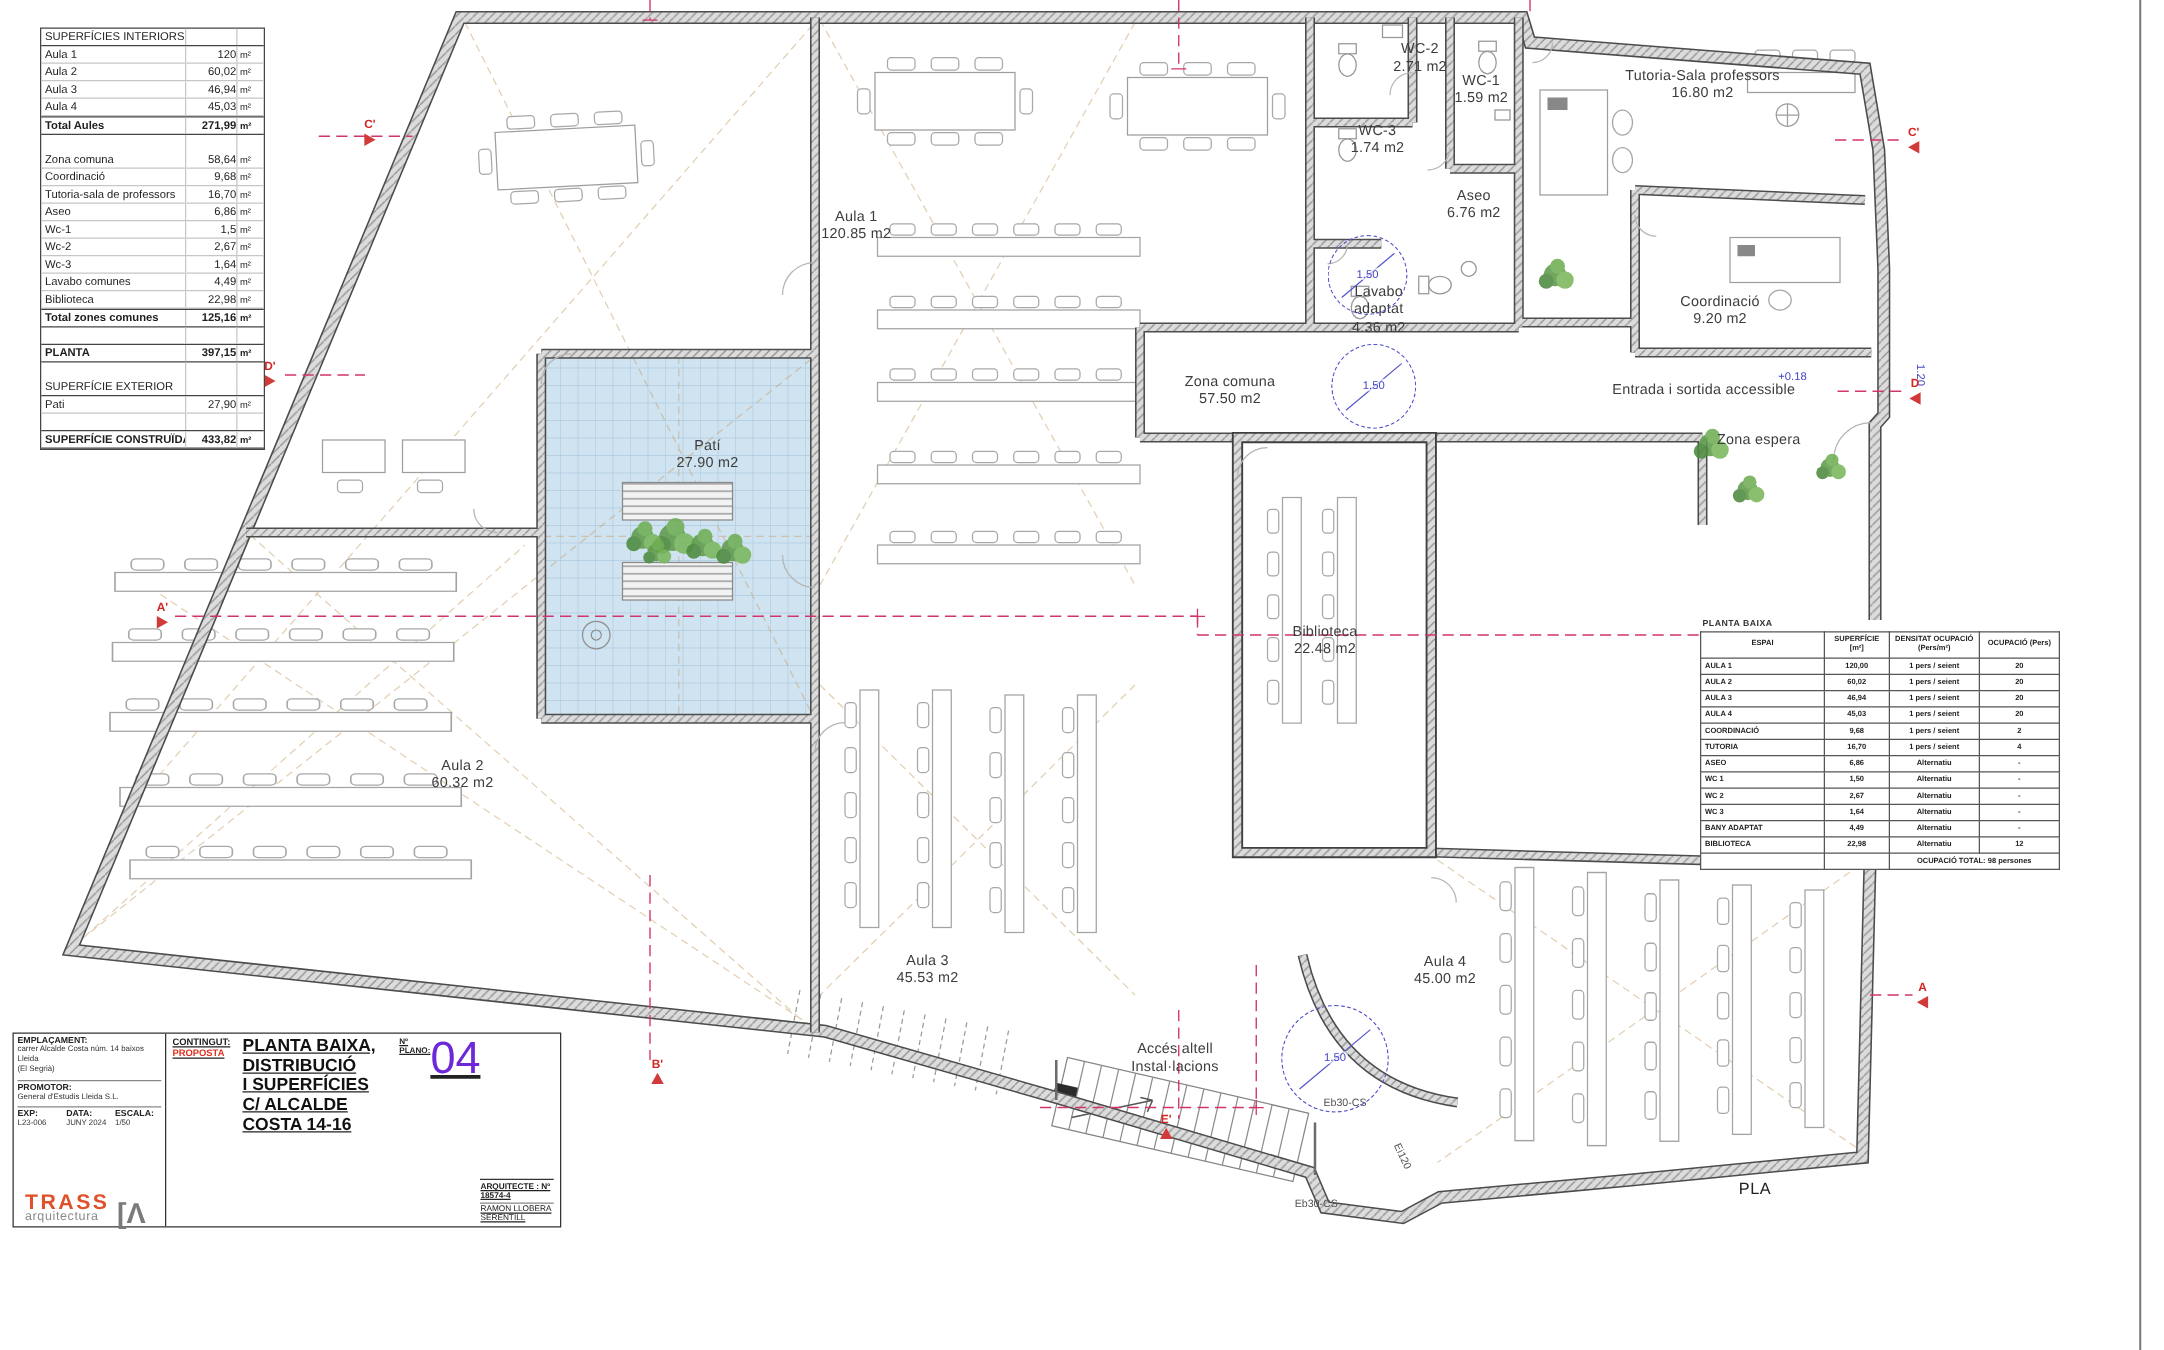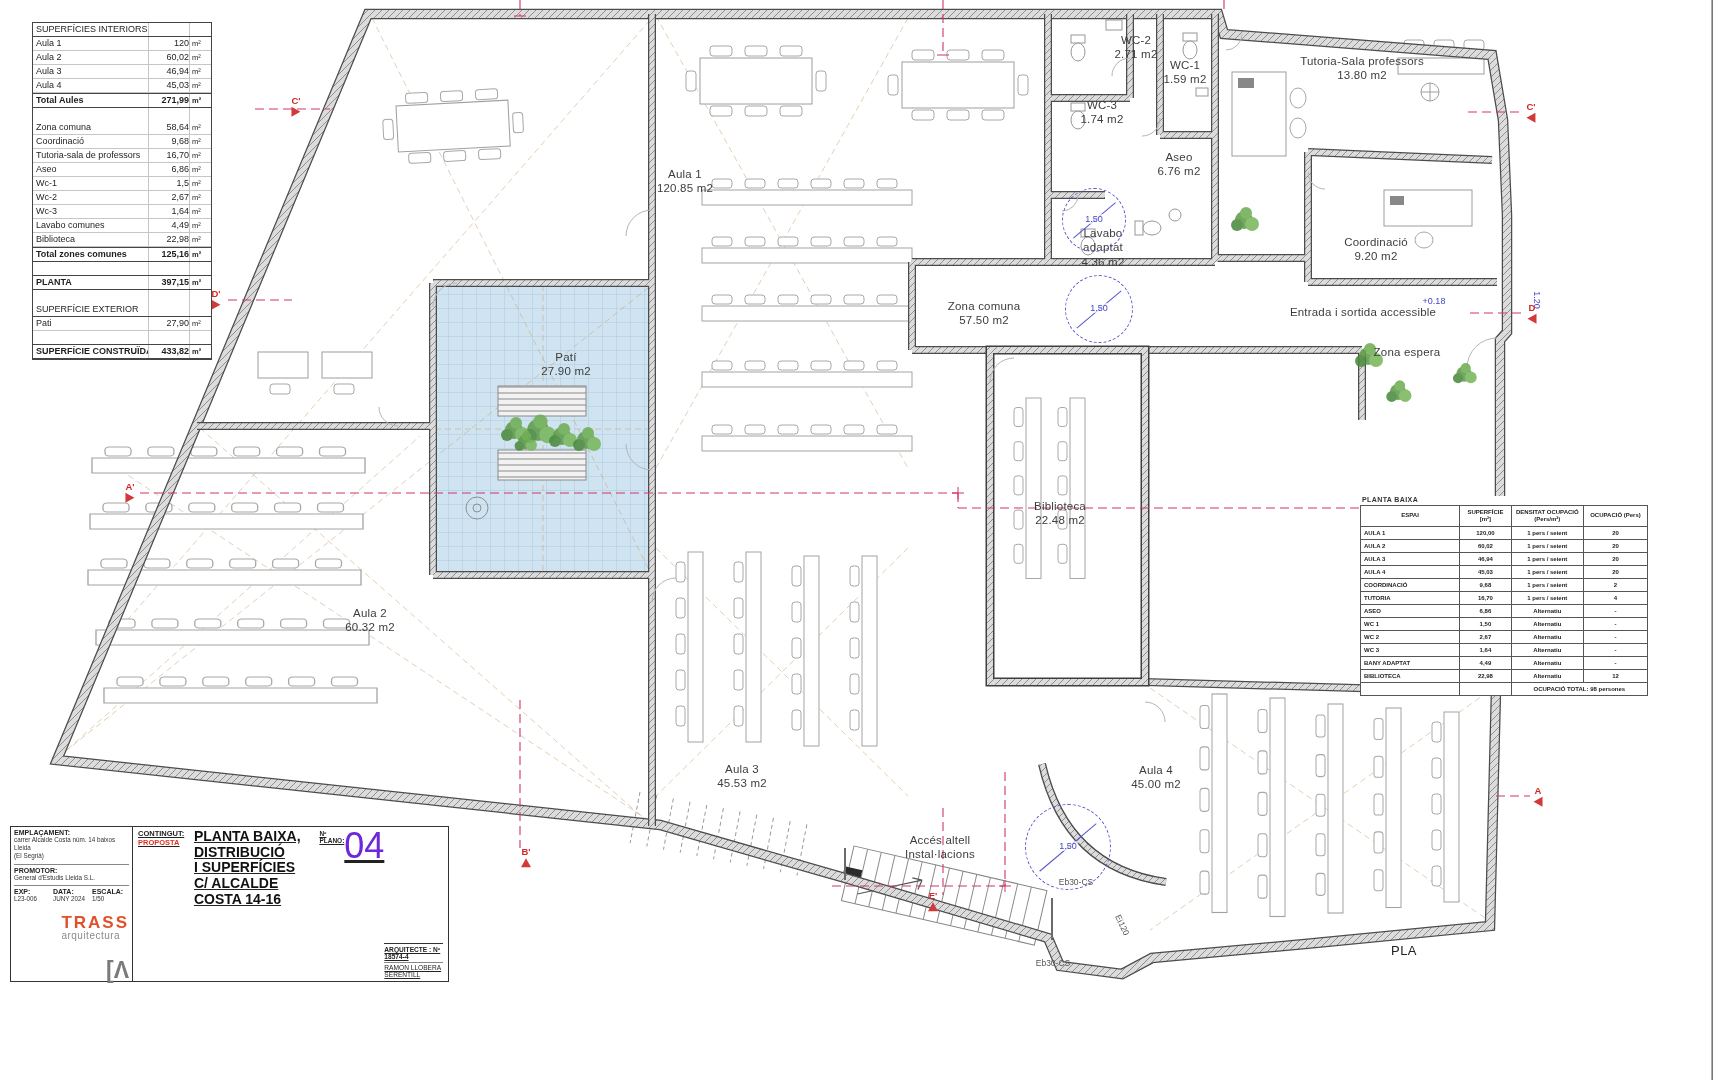"Tutoria-Sala professors" div.plabel { text: 13.80 -> 16.80 }
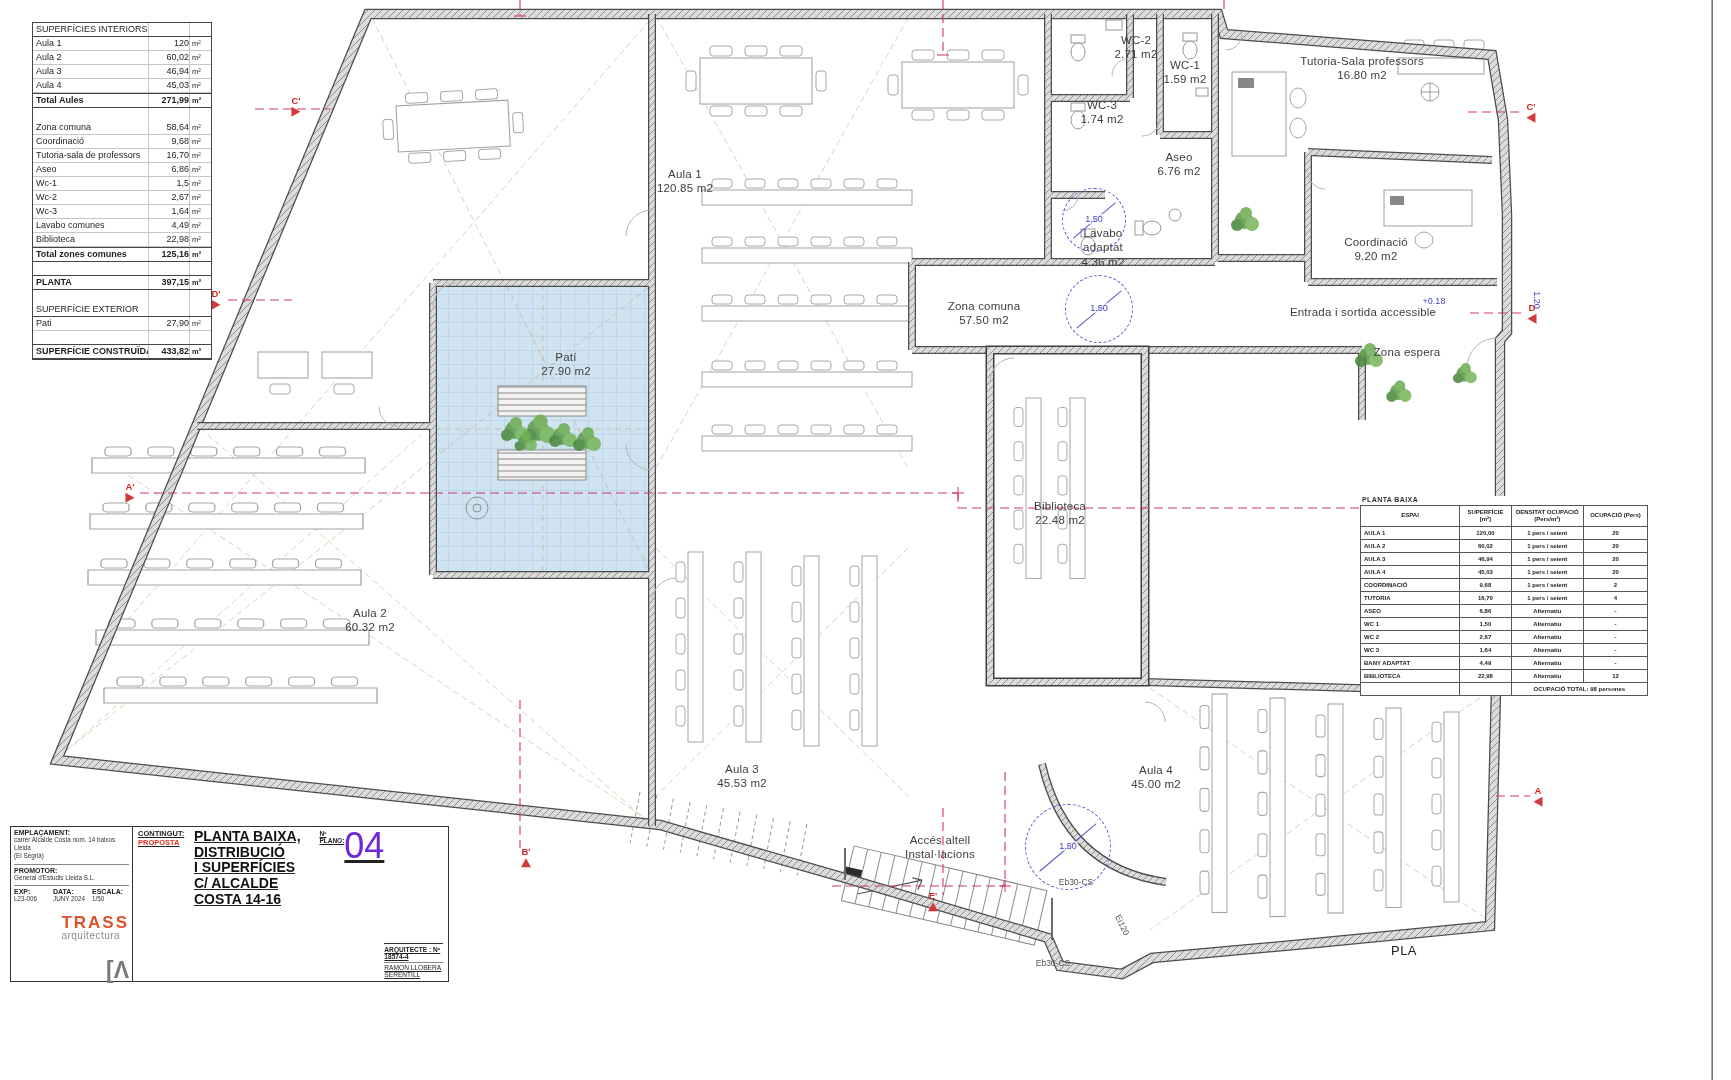"TRASS" .tb-logo { flex-direction: column -> none; gap: 20px -> 6px }
